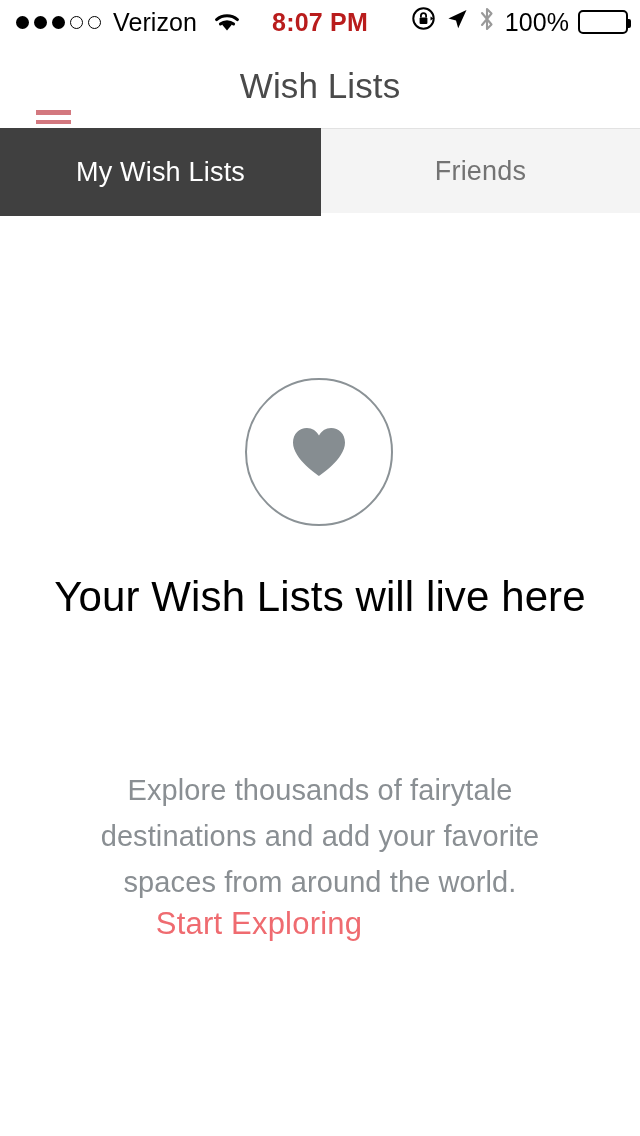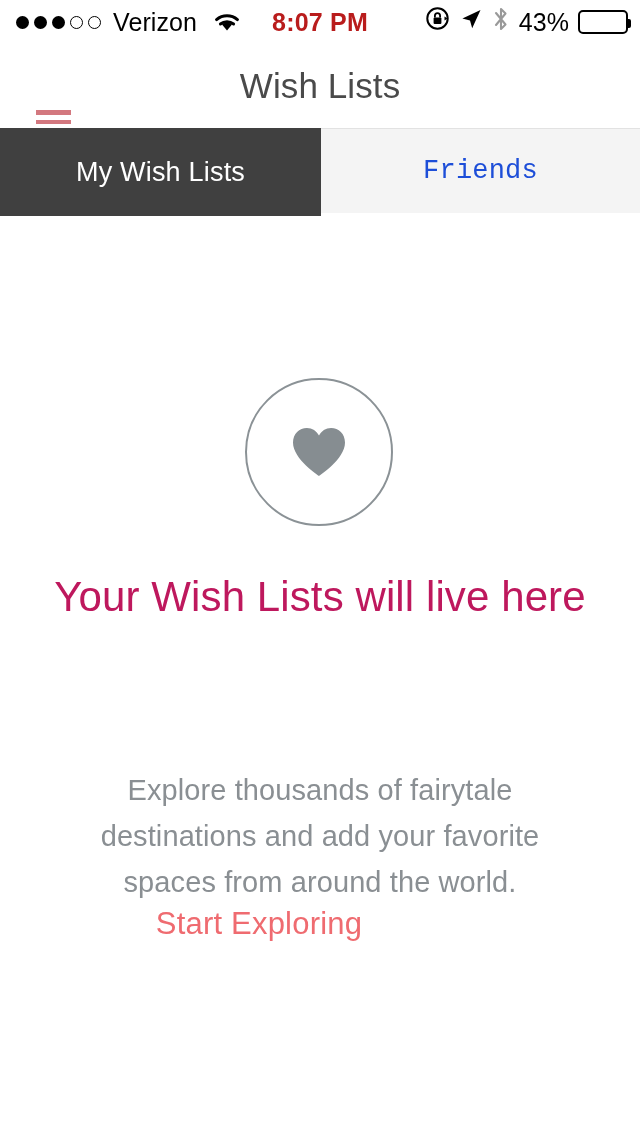"43%" span.pct { text: 43% -> 100% }
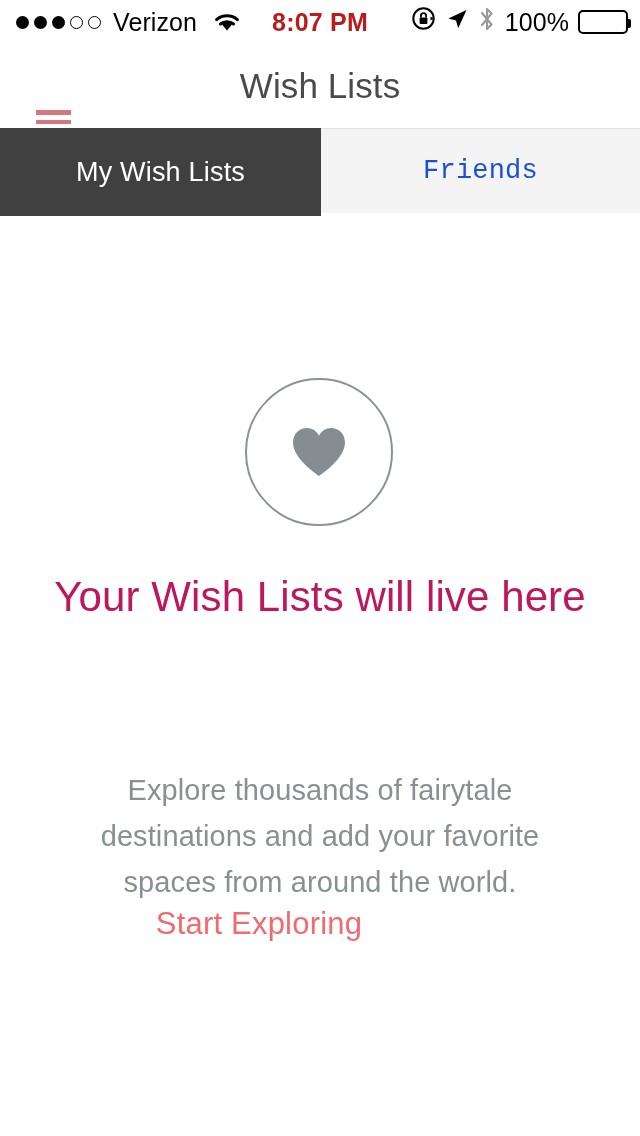"Friends" .tab.inactive { color: #1d4ed8 -> #737373; font-family: Liberation Mono, monospace -> none }
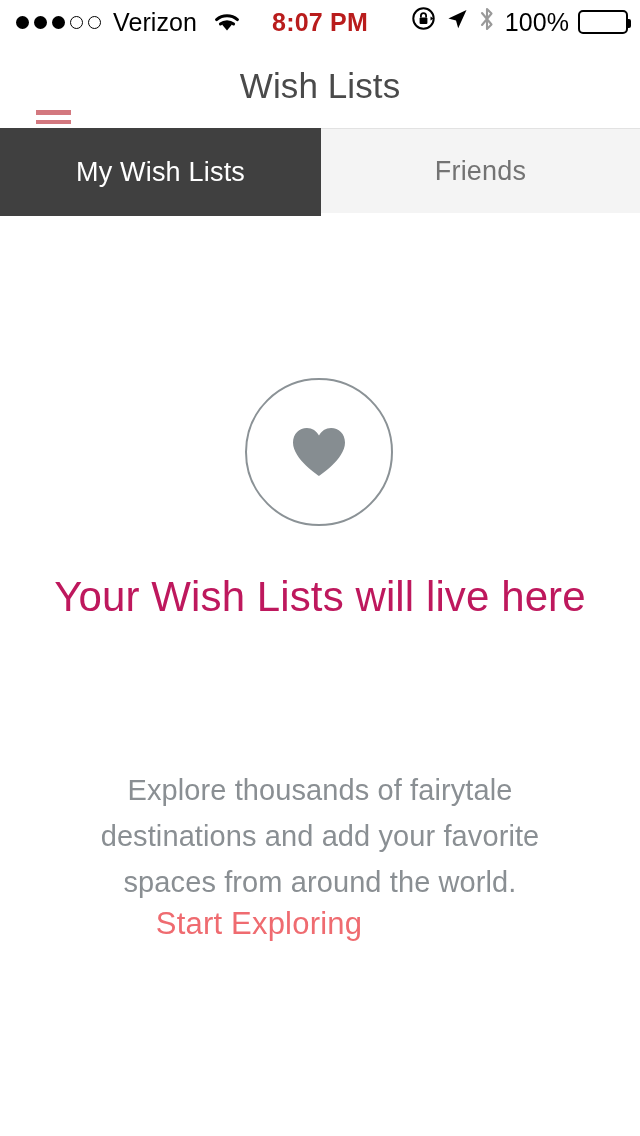"Your Wish Lists will live" .empty-title { color: #be185d -> #000000 }
